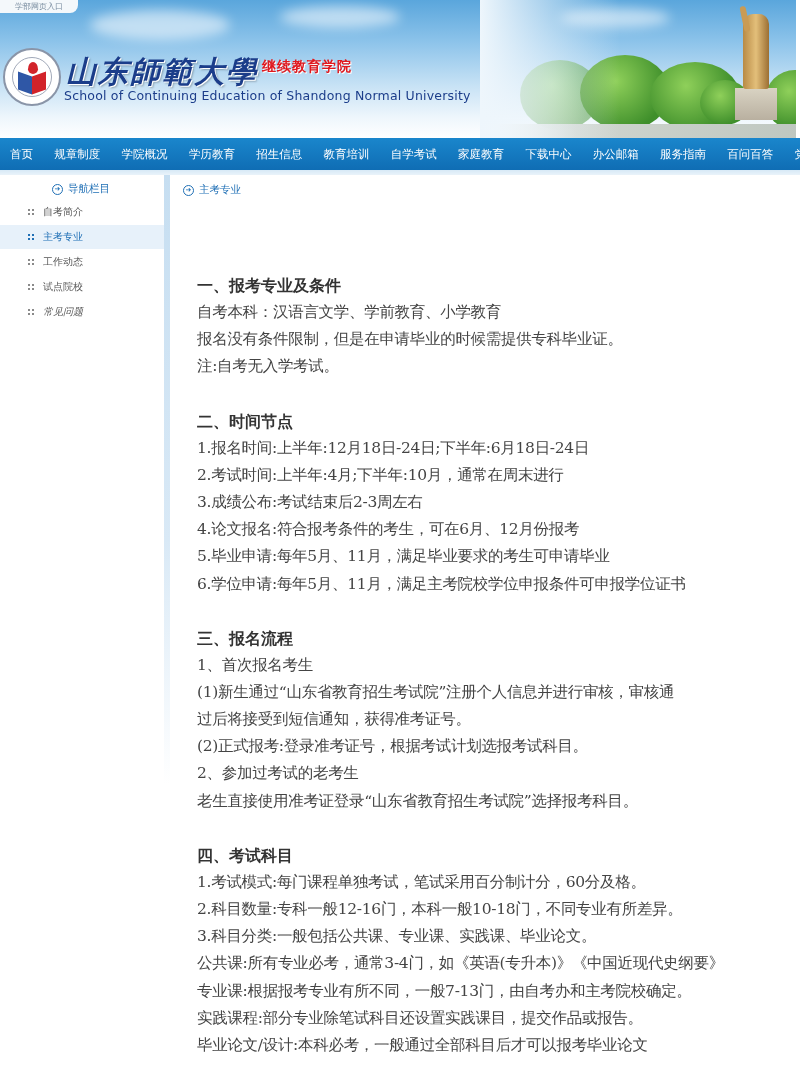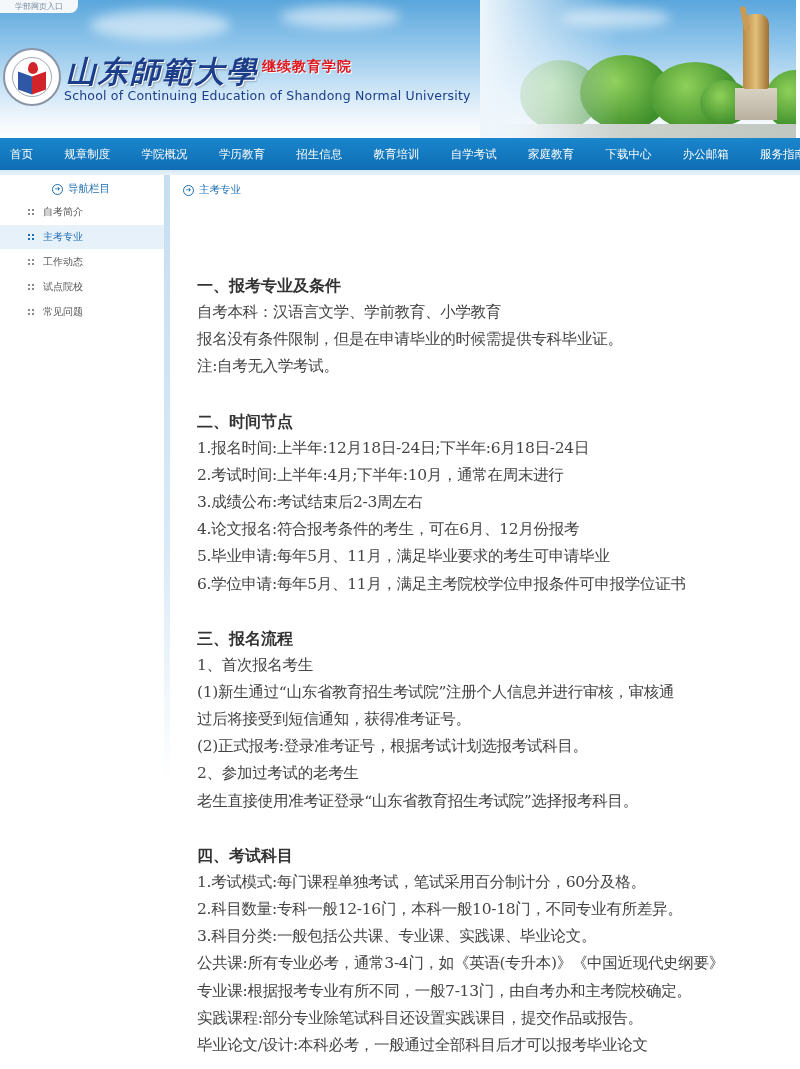"首页" .navbar { gap: 10px -> none }
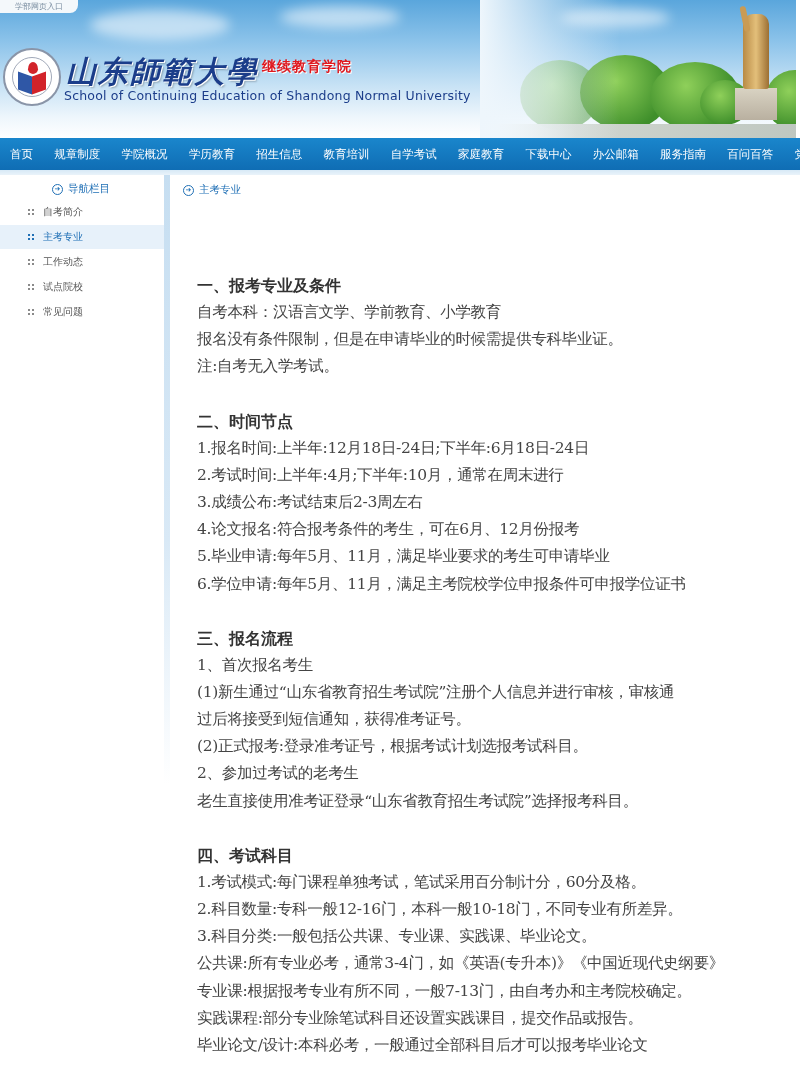"常见问题" div.side-item { font-style: none -> italic }
